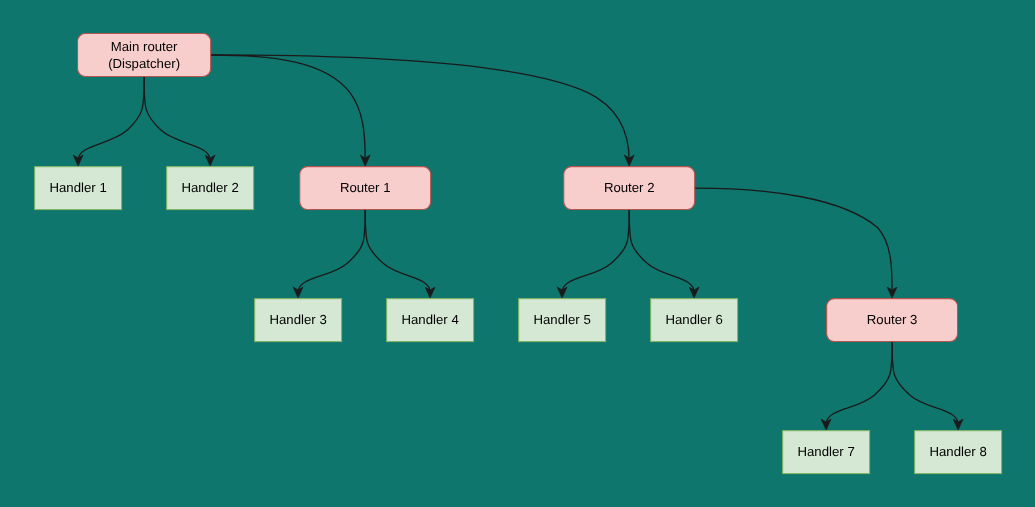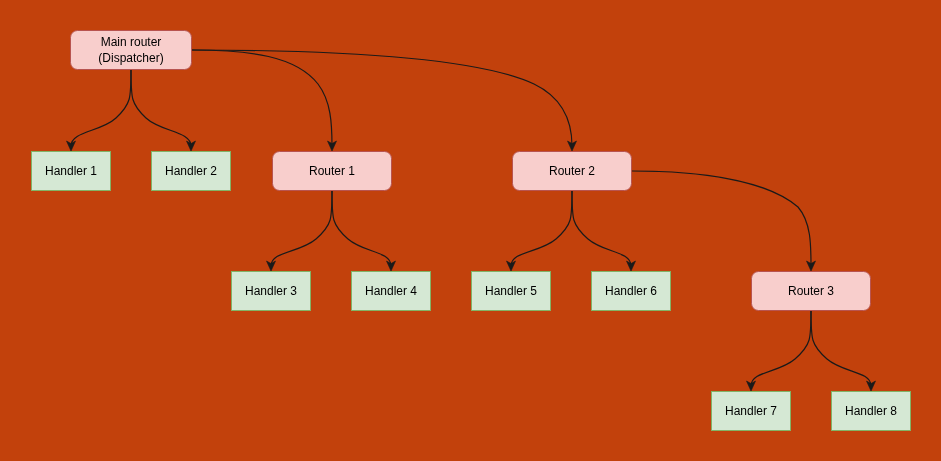"Main router" #diagram-canvas { background: #c2410c -> #0f766e }
